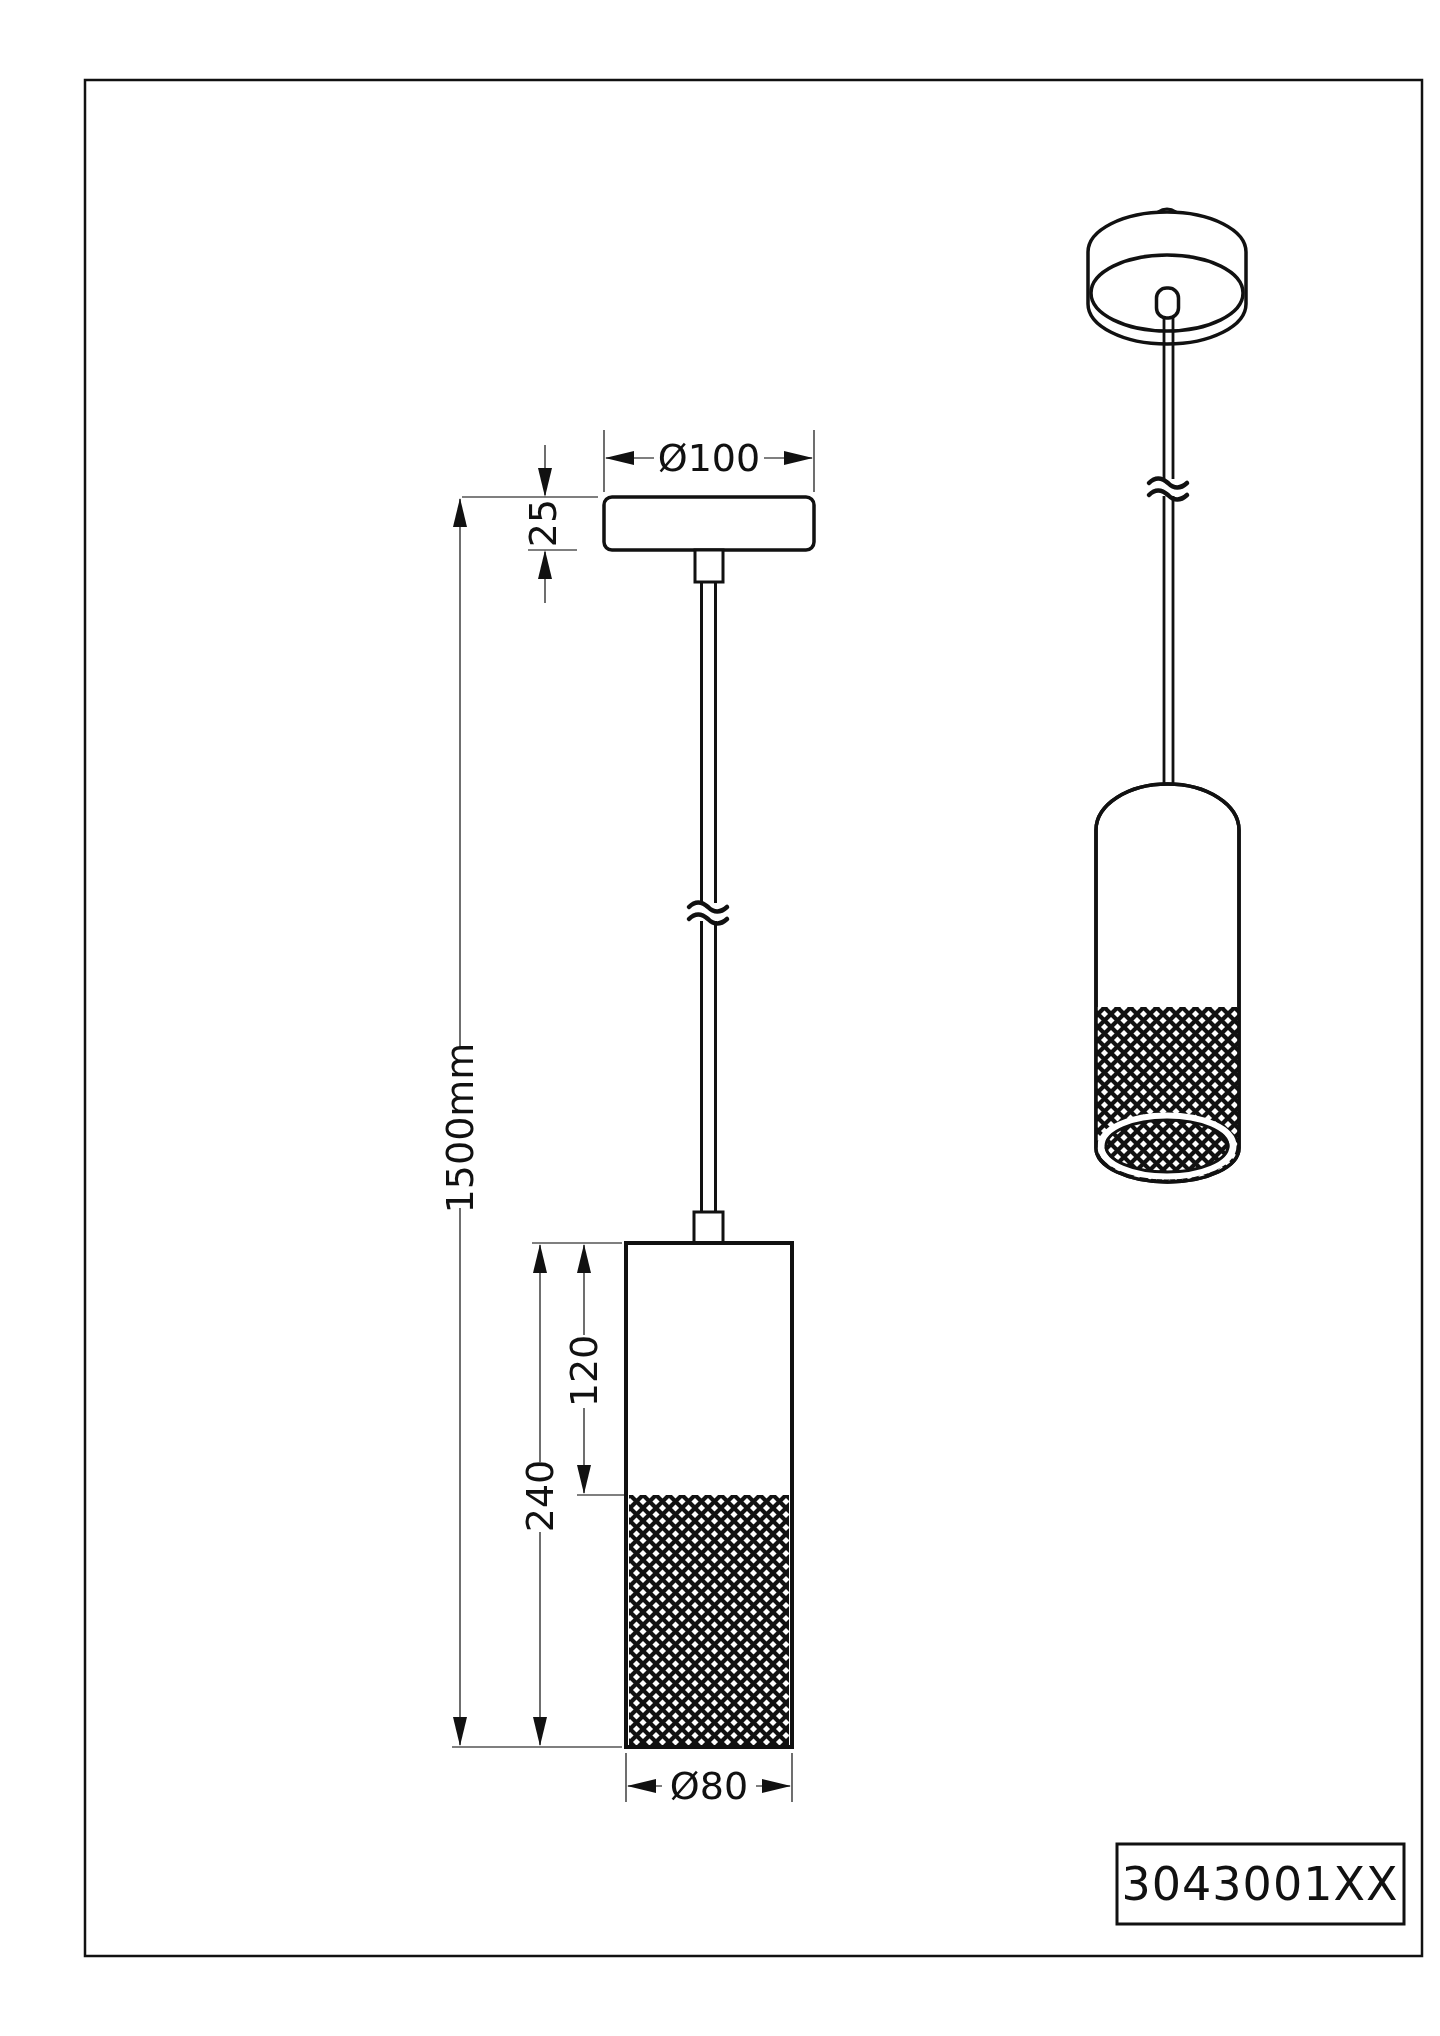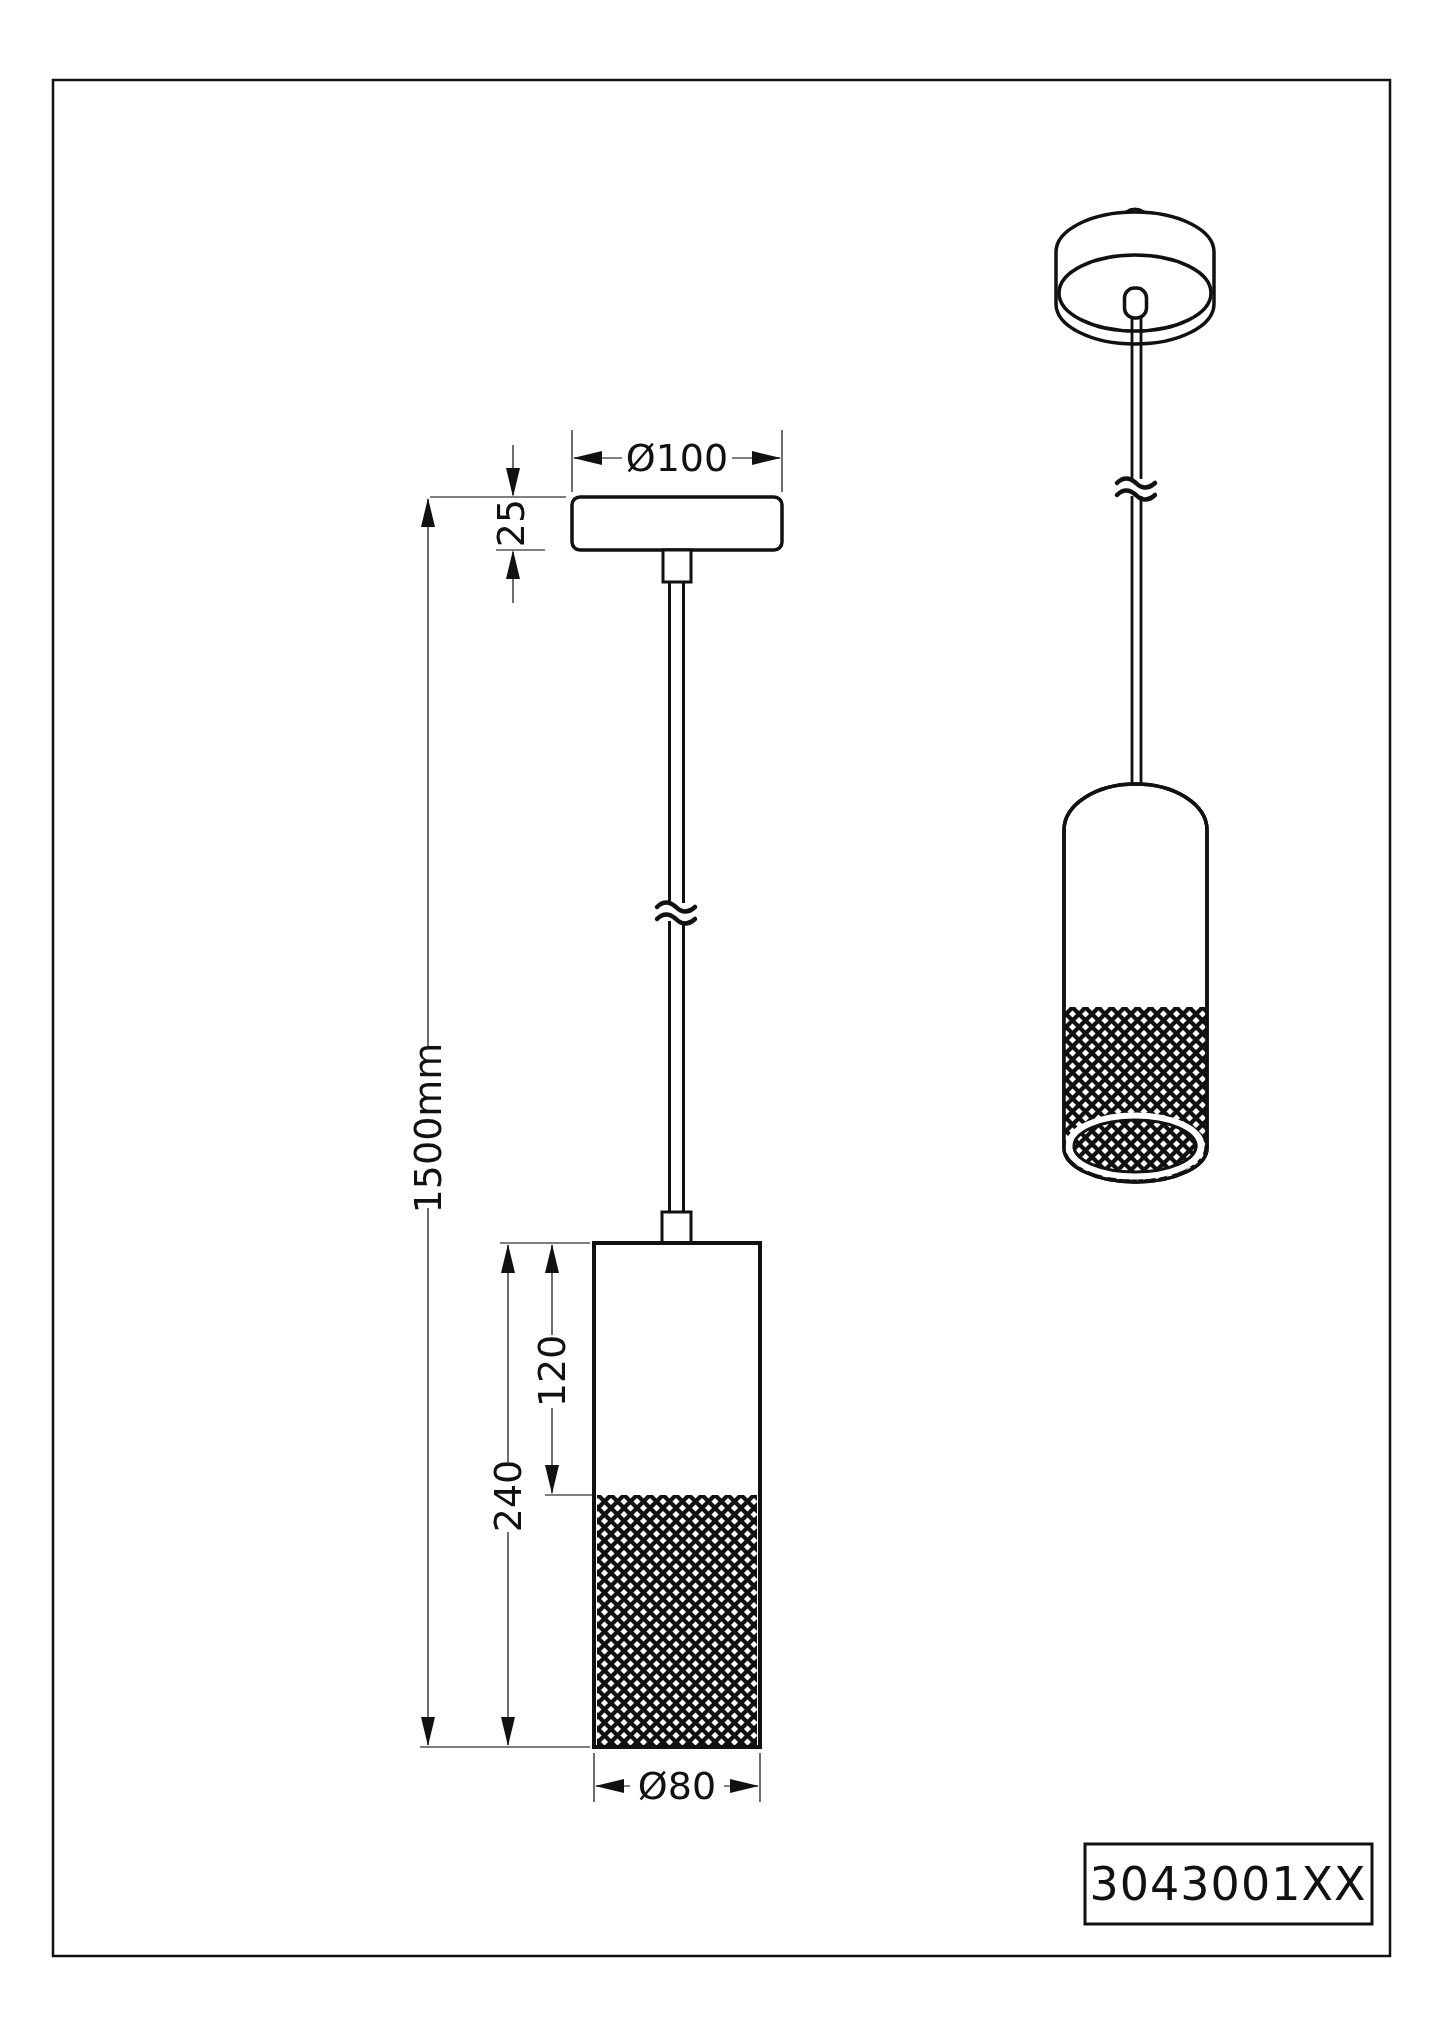"Ø100" #stage { padding-left: none -> 32px }
